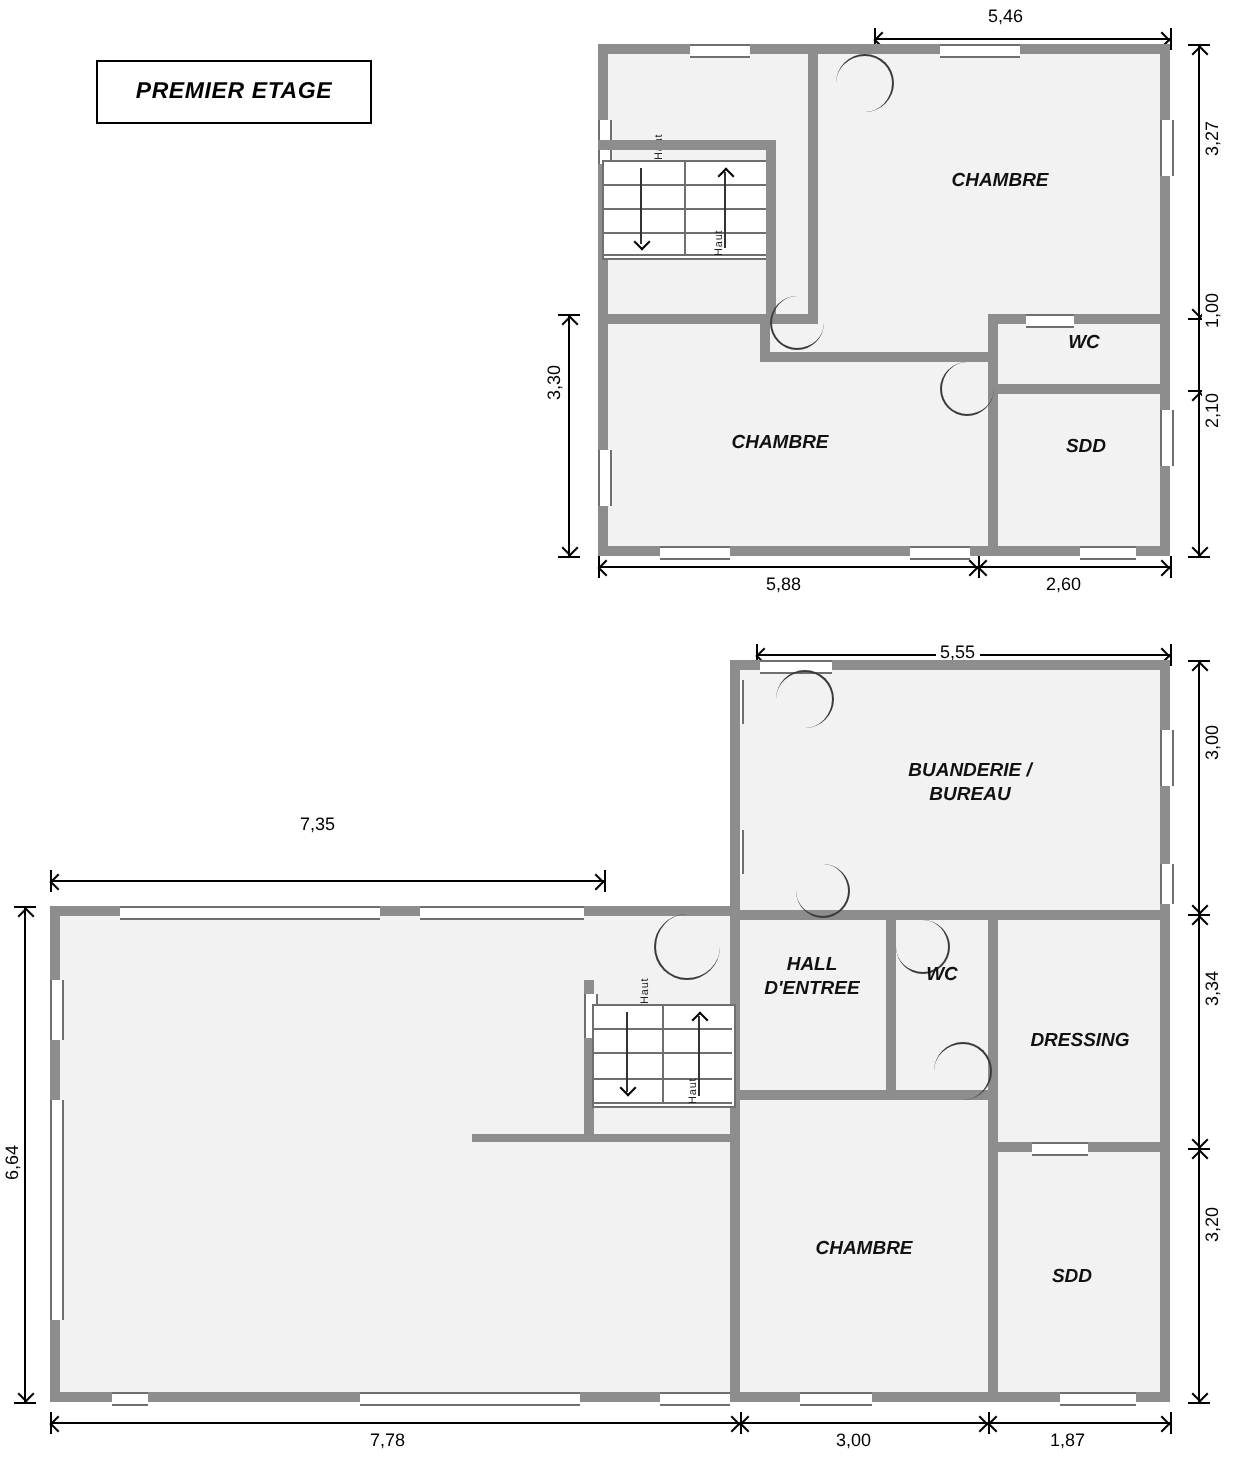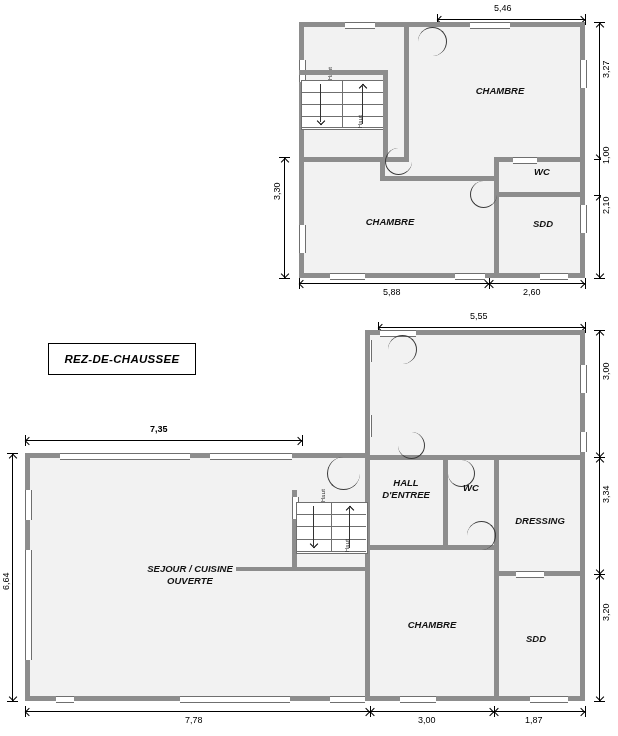"PREMIER ETAGE" div.label-box { html: none -> <div>PREMIER ETAGE</div> }
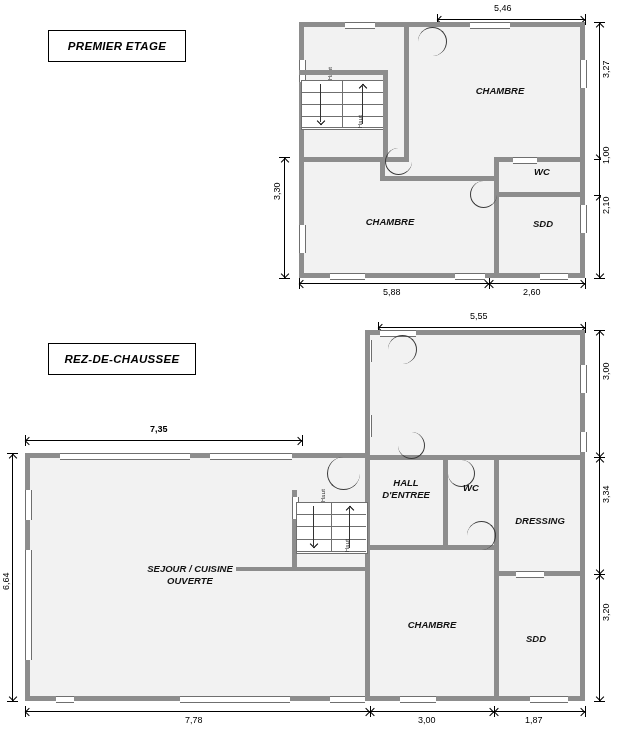"5,55" div.dimlabel { top: 6px -> 16px }
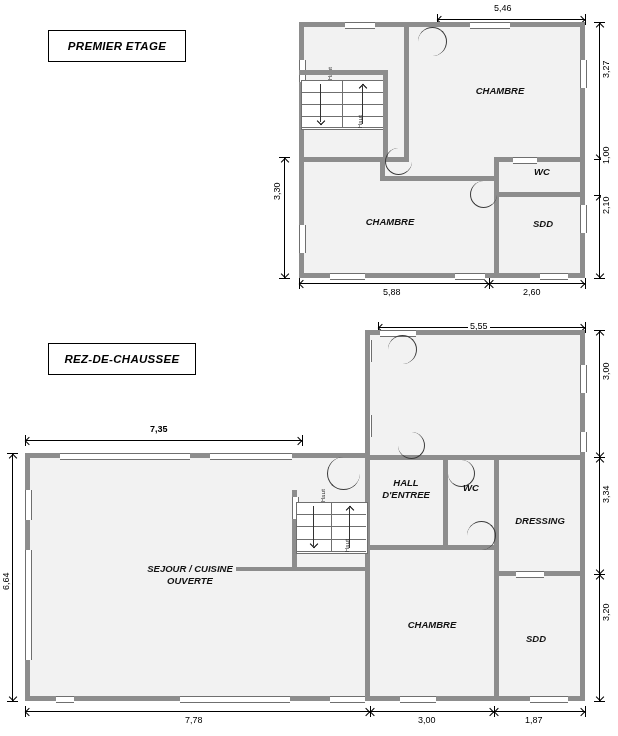"REZ-DE-CHAUSSEE" div.label-box { html: <div>REZ-DE-CHAUSSEE</div> -> none }
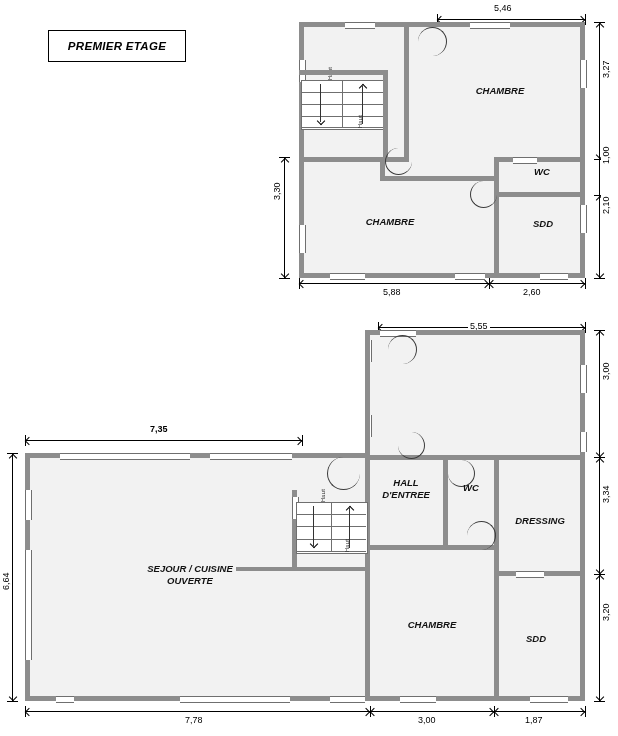"BUANDERIE /" div.room { html: none -> <div> <span>BUANDERIE /</span> <span>BUREAU</span> </div> }
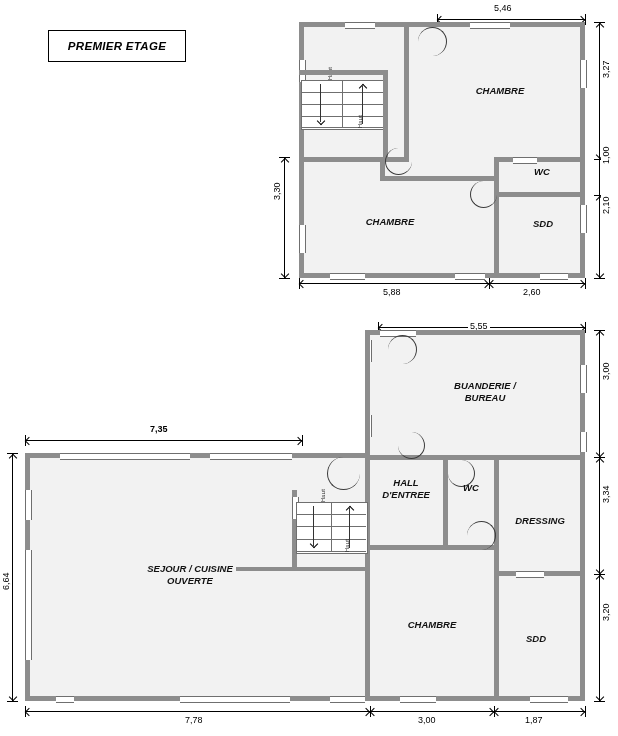"7,35" div.dimlabel { font-weight: bold -> none; top: 119px -> 102px }
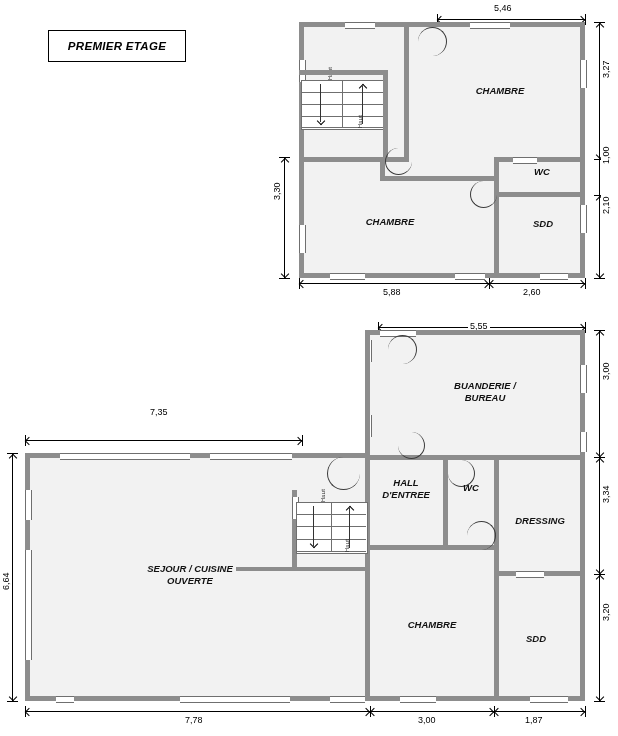"SEJOUR / CUISINE" div.room { html: <div> <span>SEJOUR / CUISINE</span> <span>OUVERTE</span> </div> -> none }
